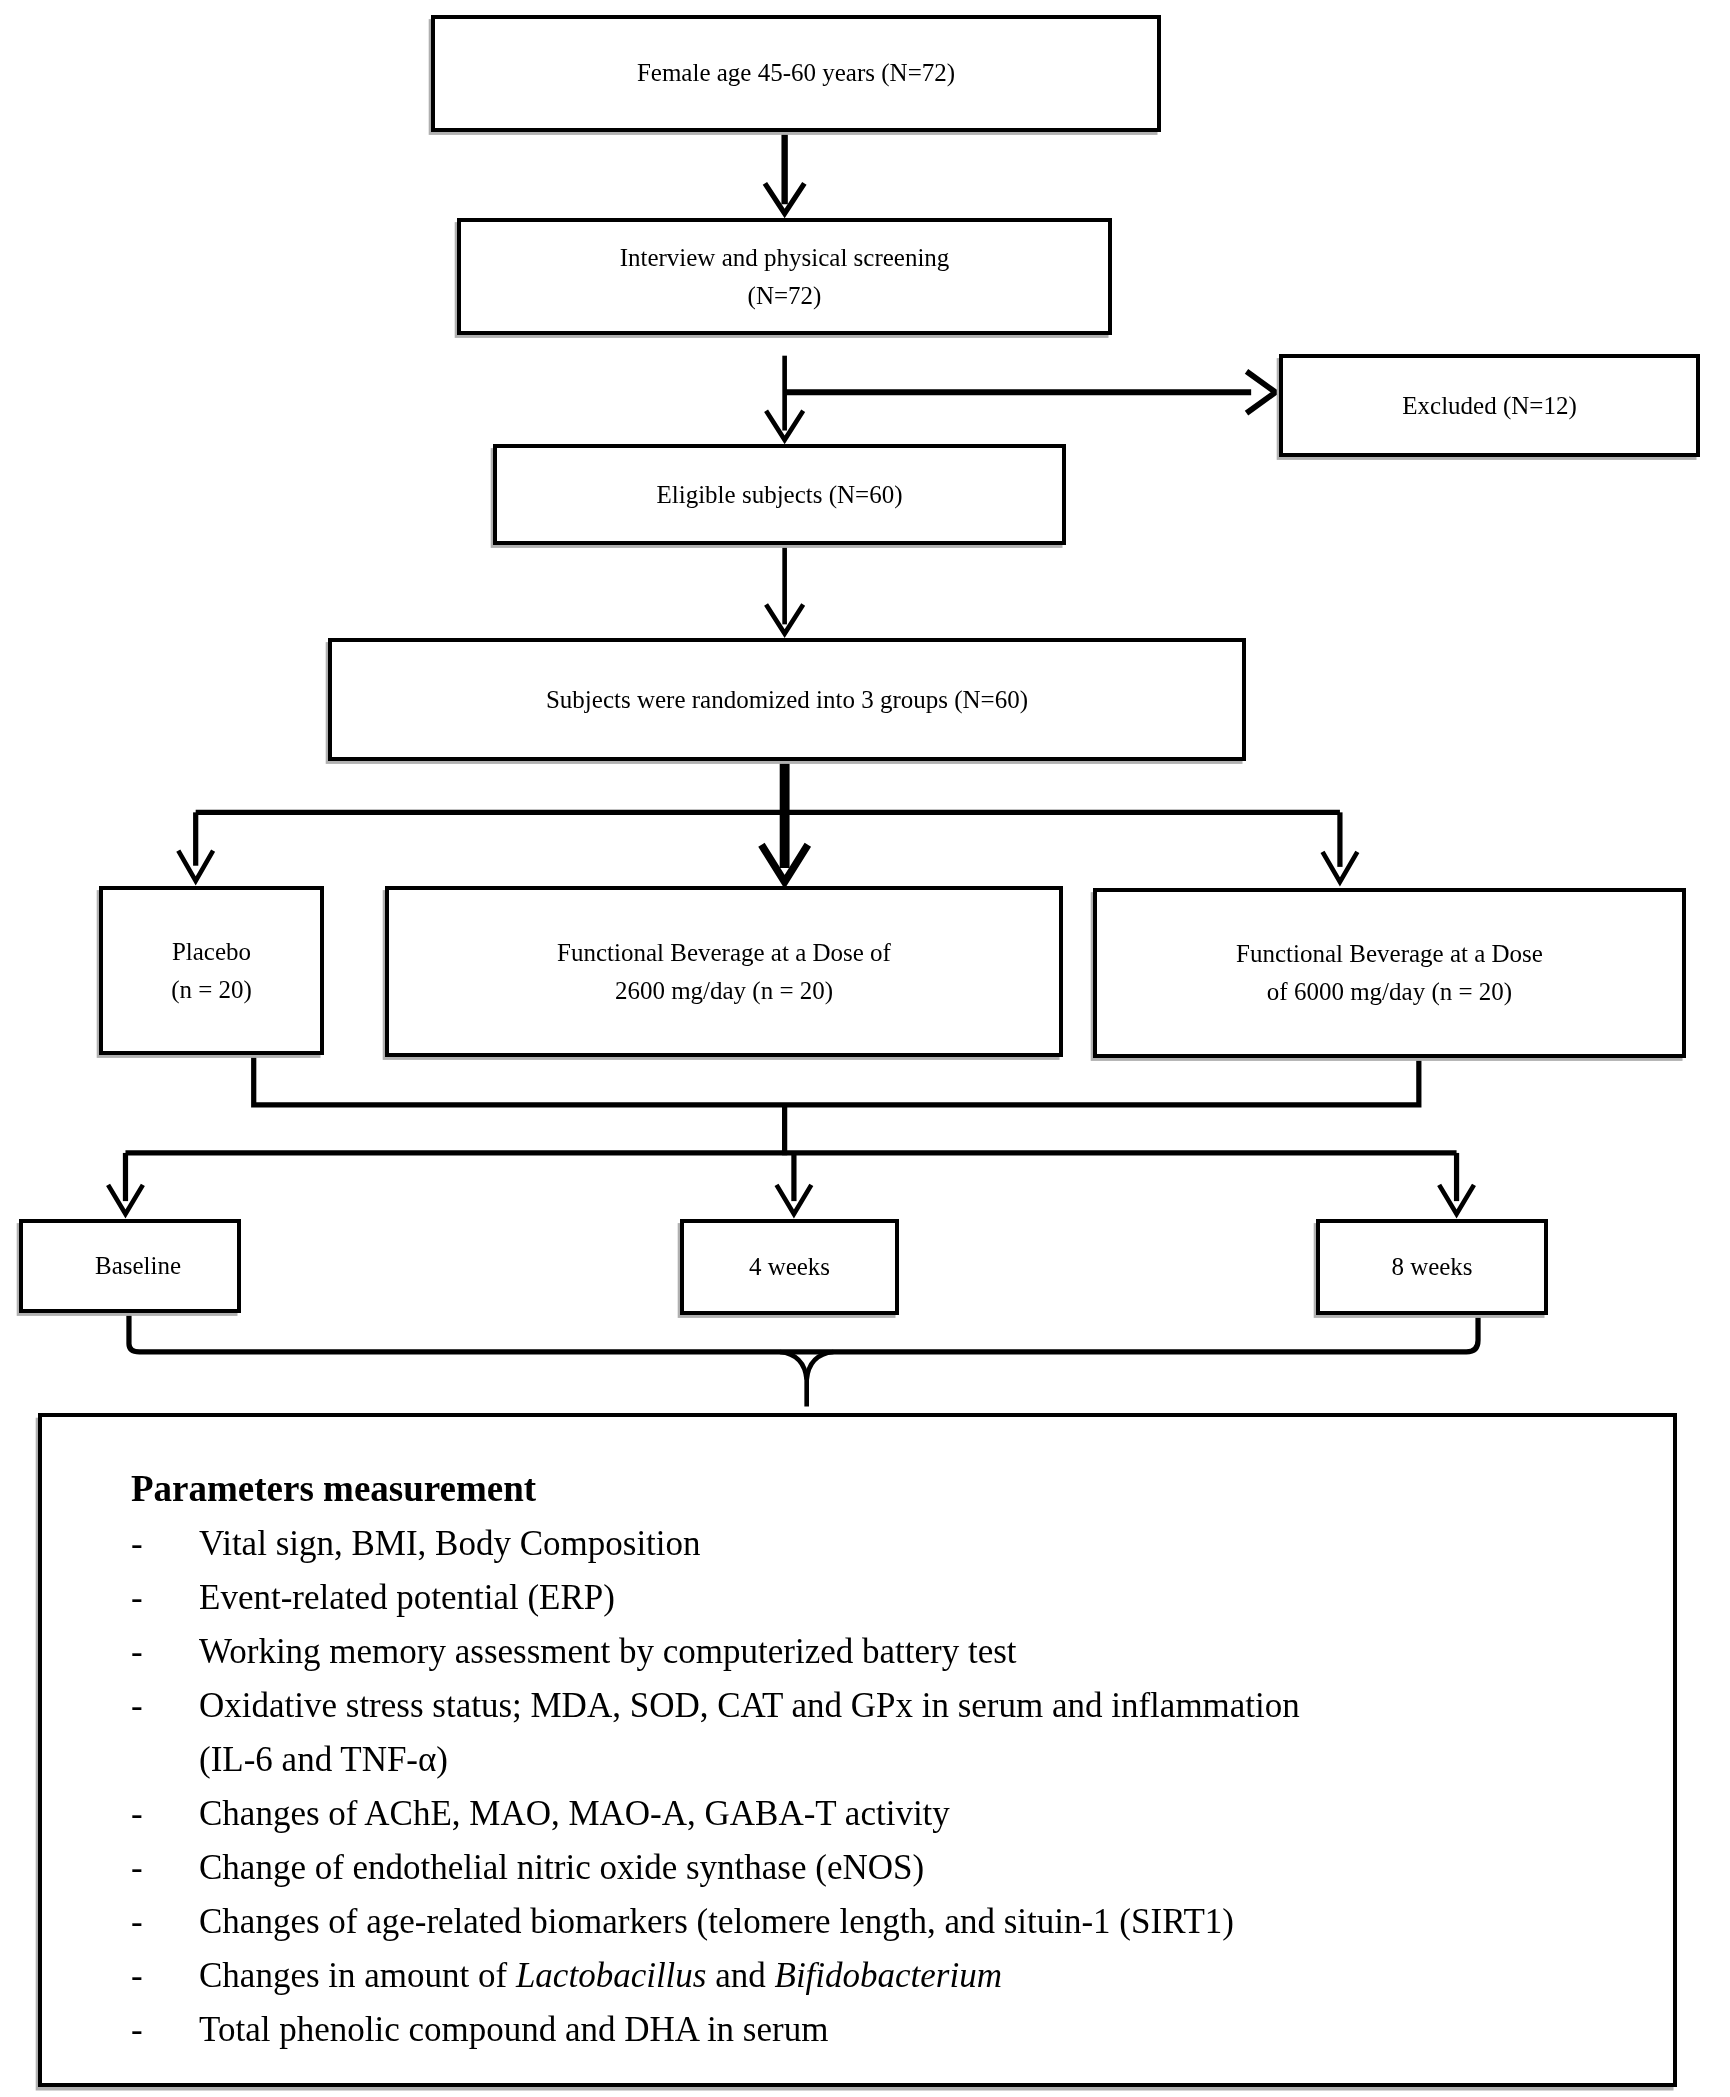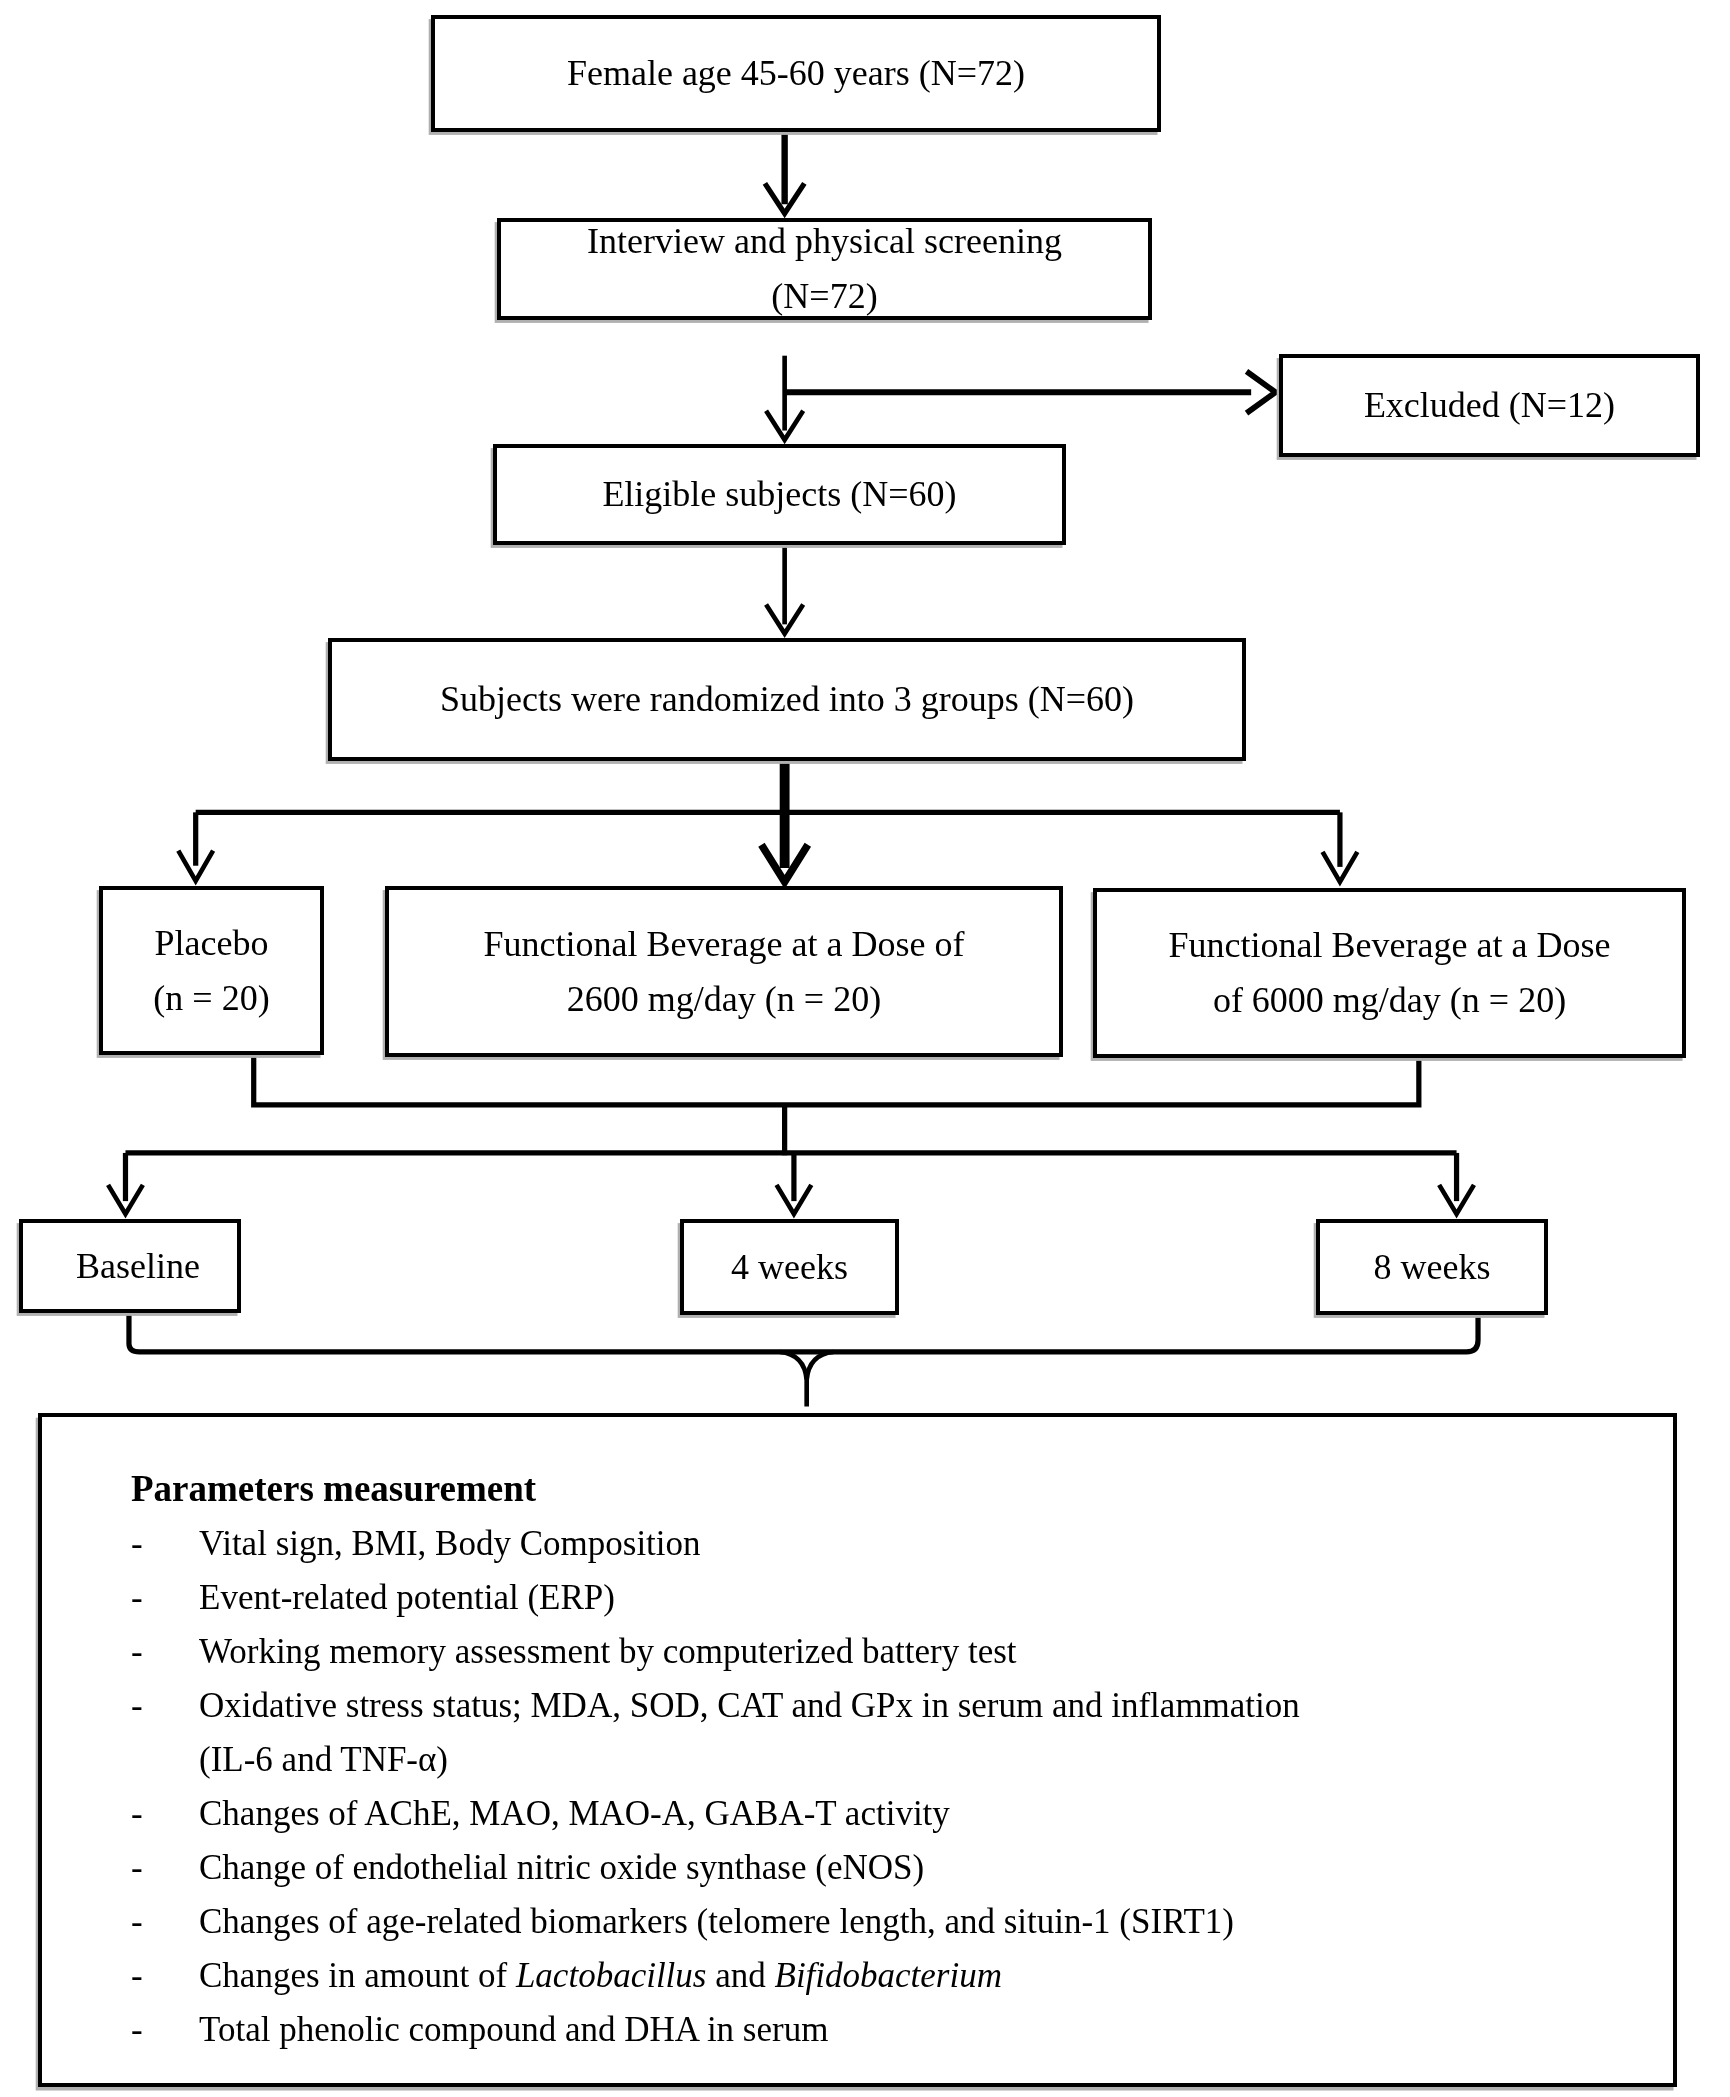"Female age 45-60 years (N=72)" .node { font-size: 36px -> 25px }
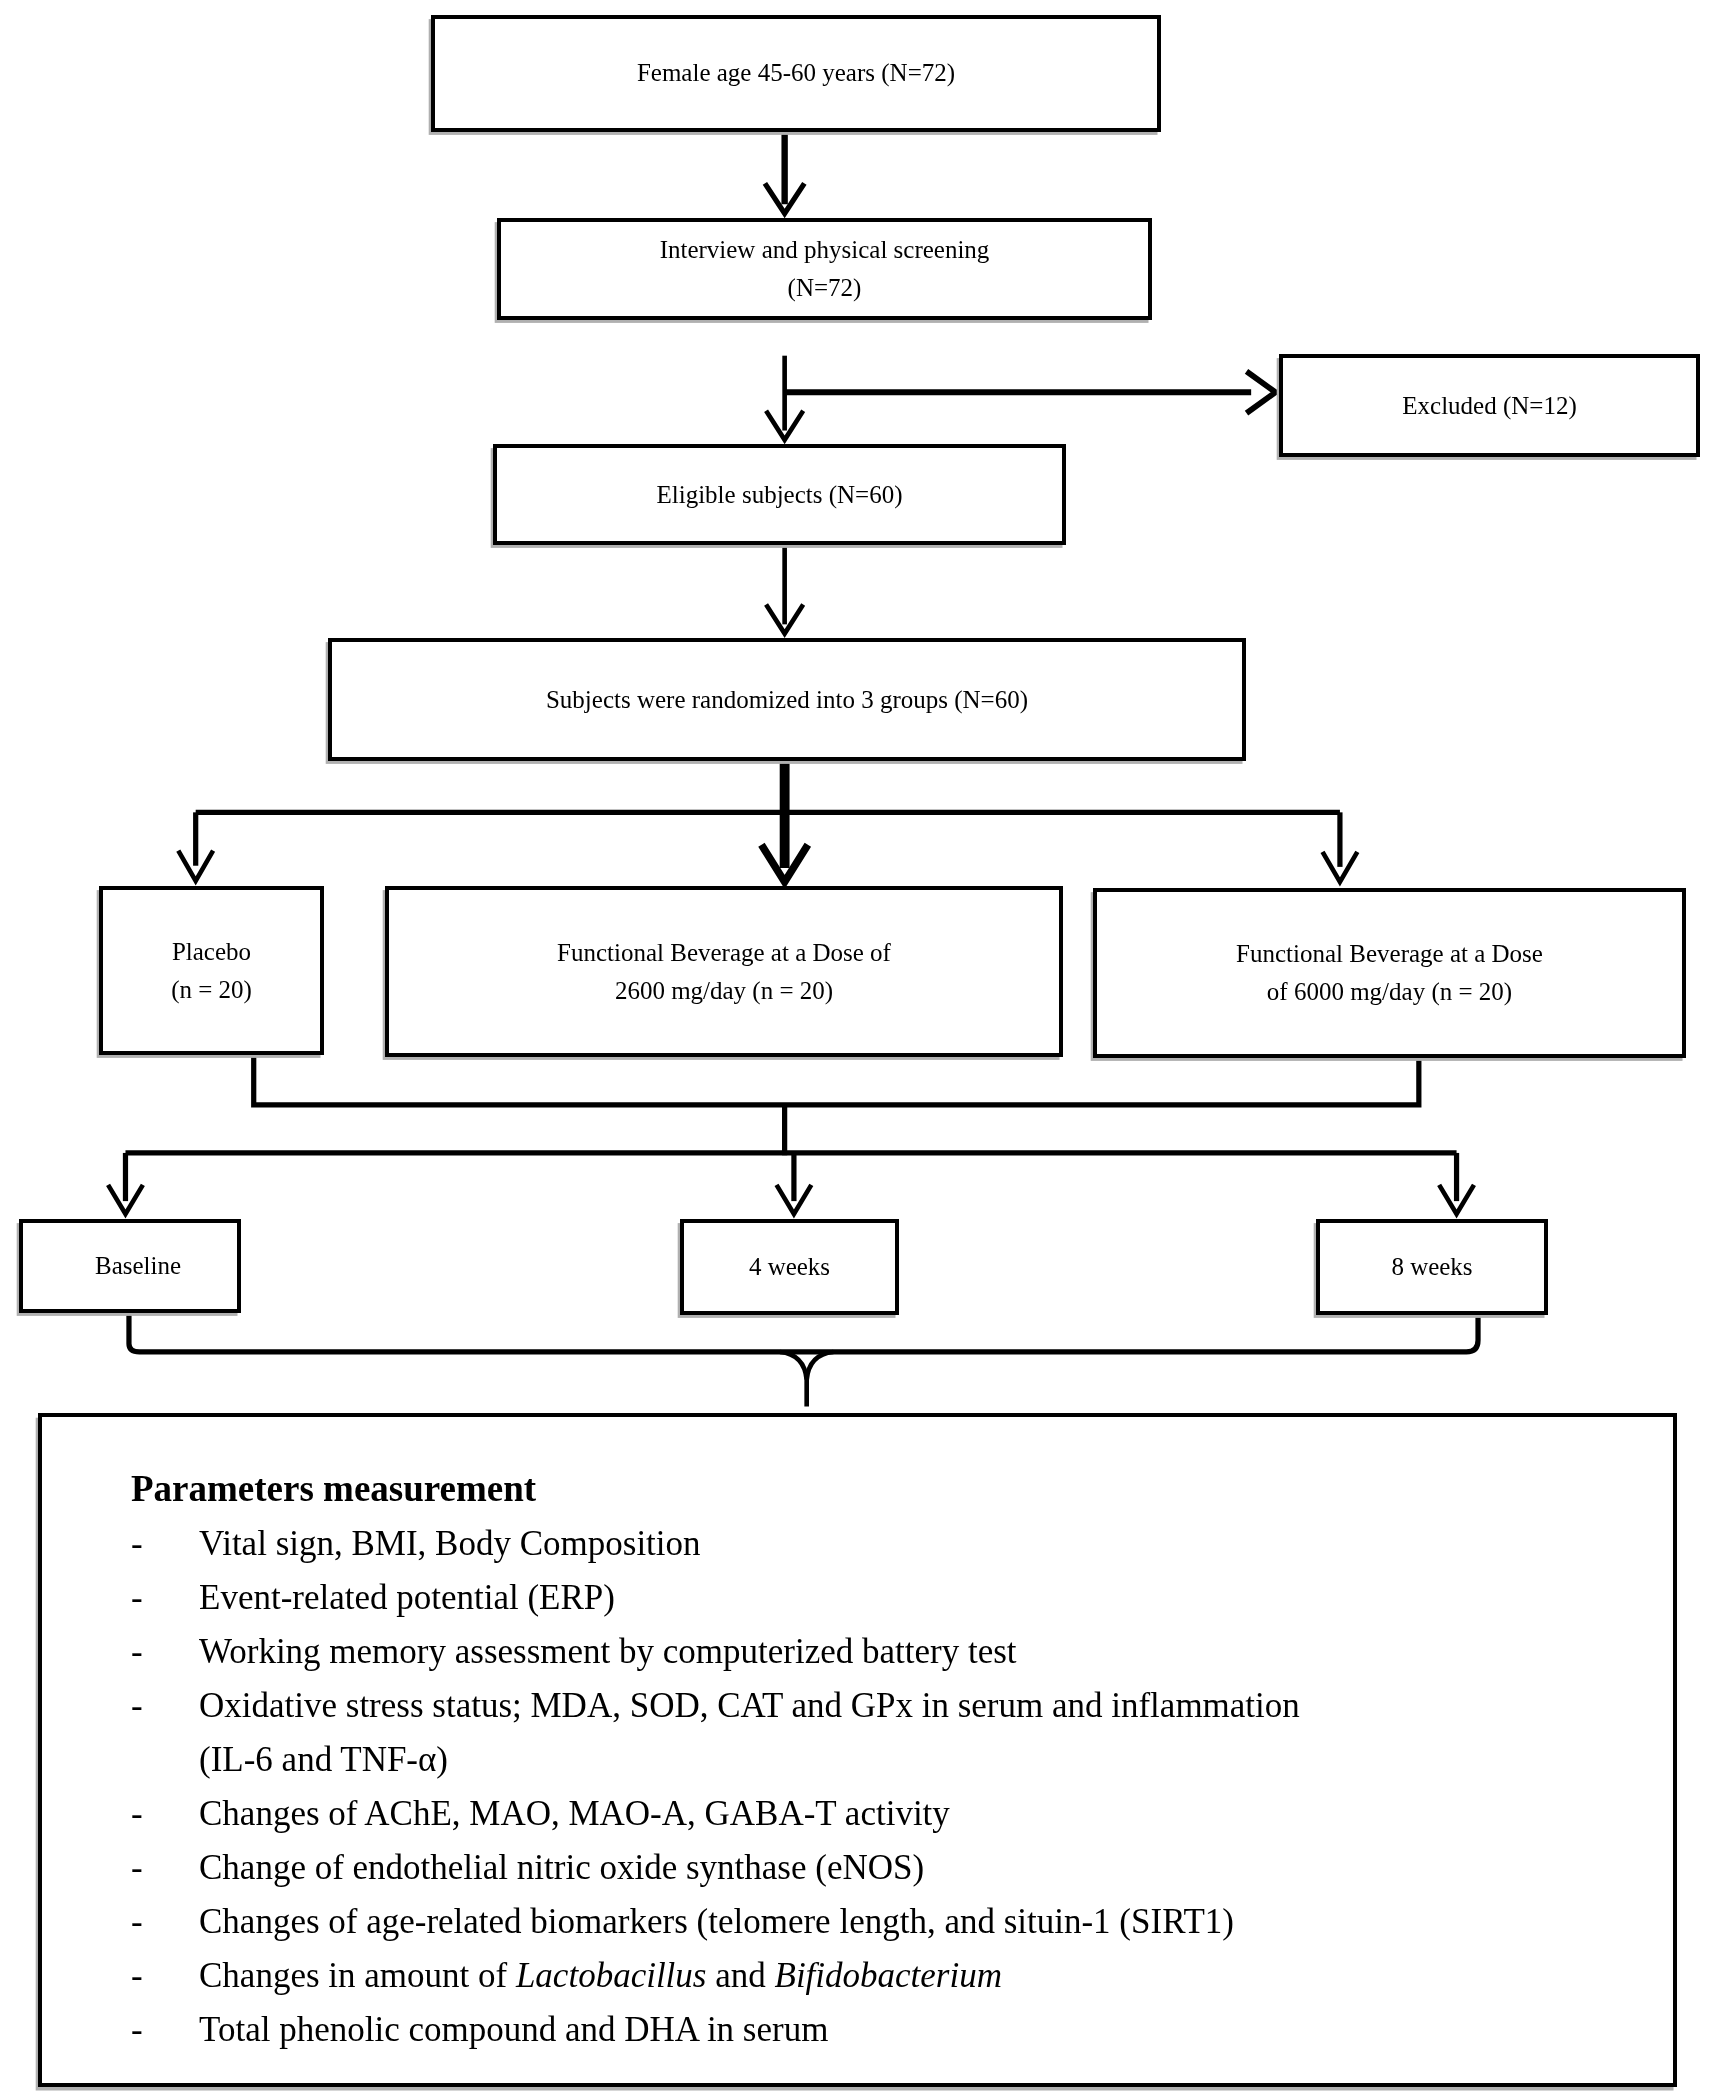"Interview and physical screening" #n-interview { height: 102px -> 117px; margin-left: 40px -> none }
